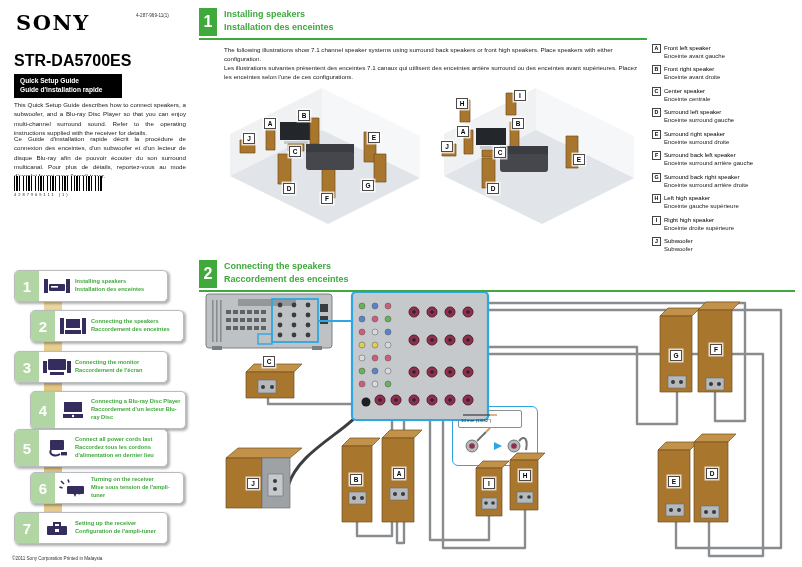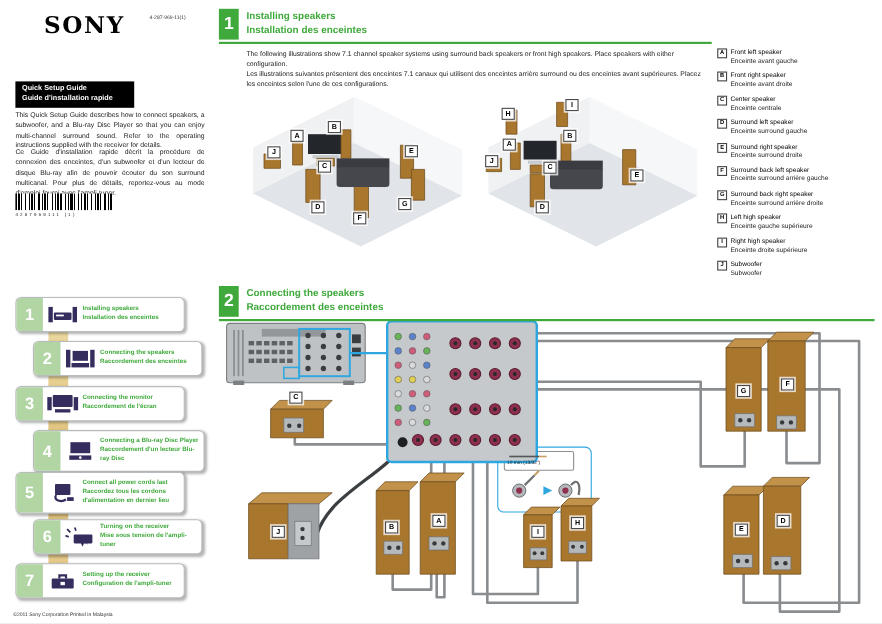"SONY" div.abs { margin-left: 24px -> none }
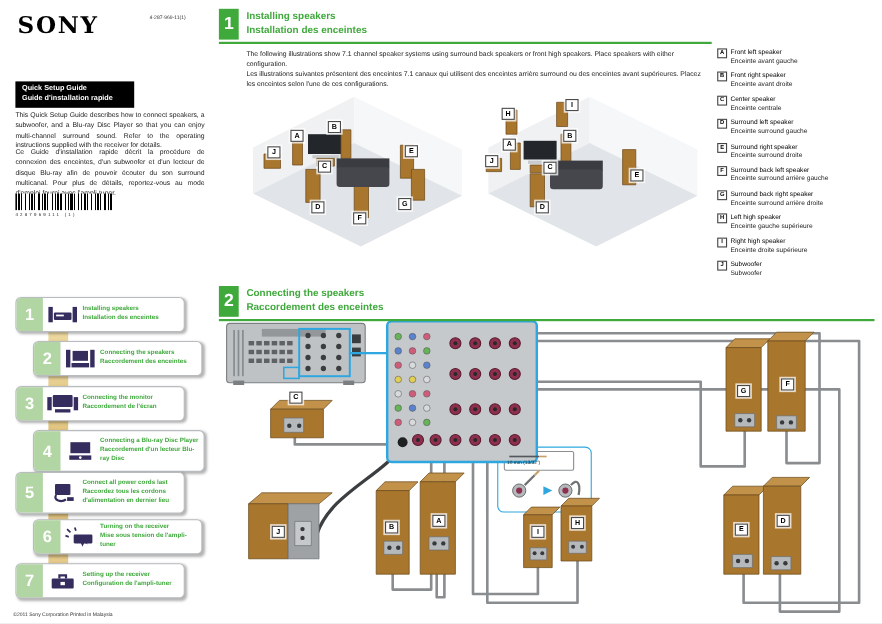"STR-DA5700ES" div.abs { html: none -> <div>STR-DA5700ES</div> }
